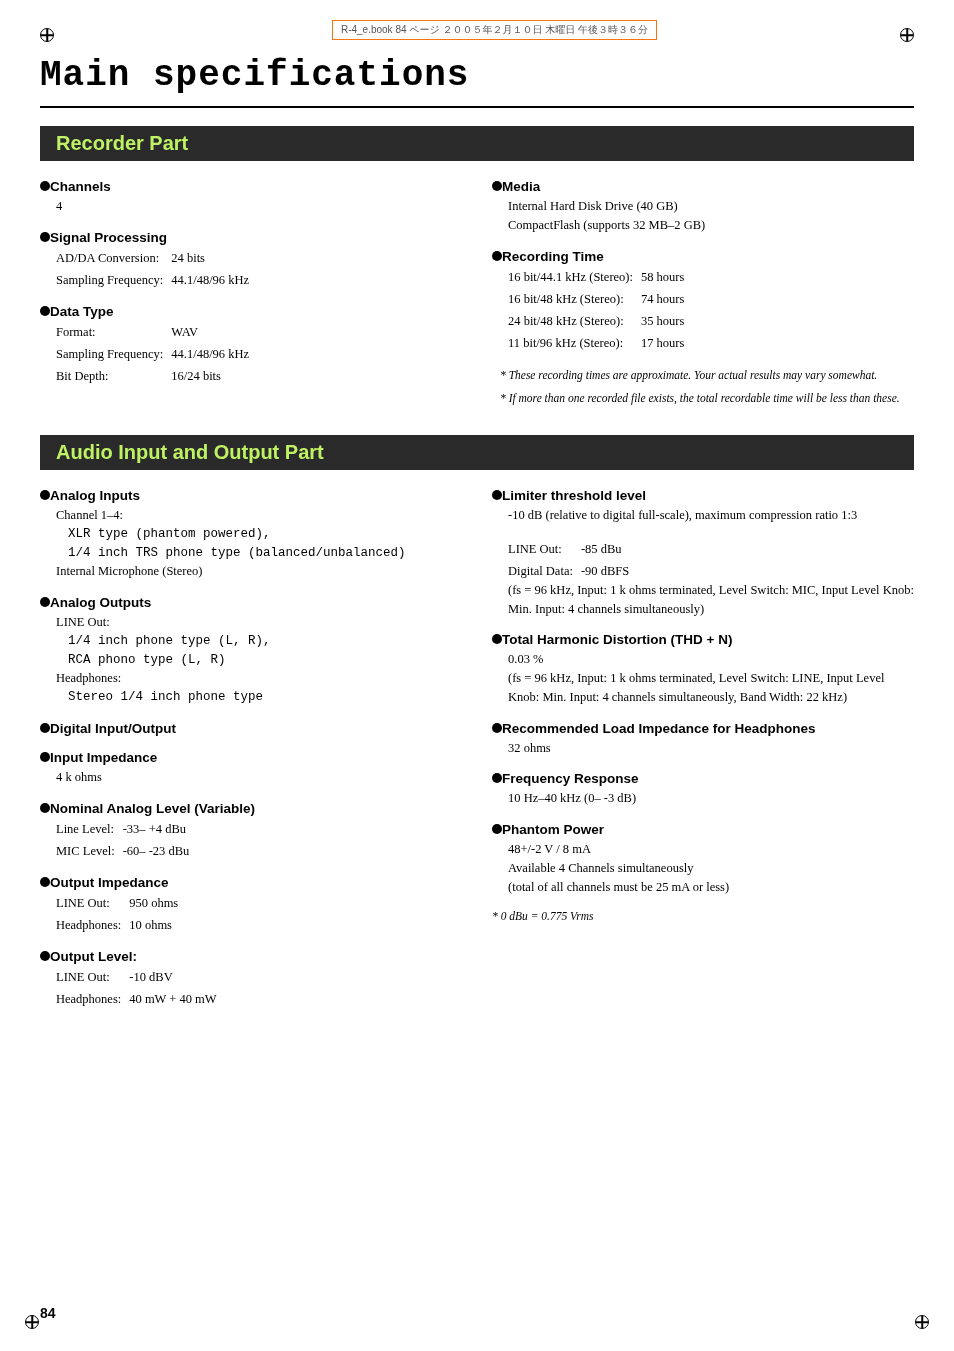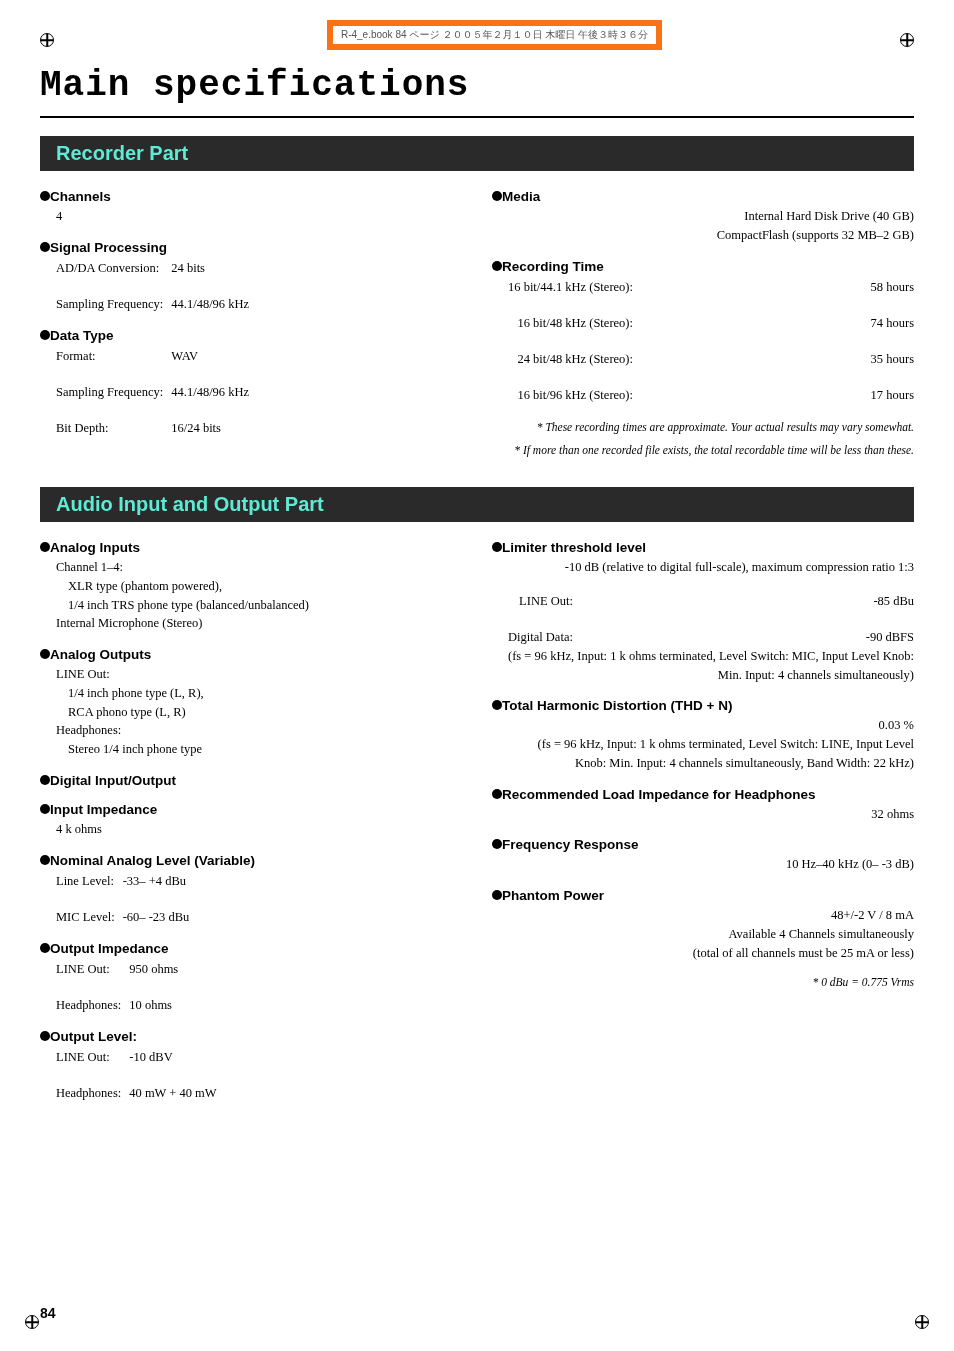"R-4_e.book 84 ページ ２００５年２月１０日 木曜日" .file-info-bar { border: 6px solid #f97316 -> 1px solid #f97316 }
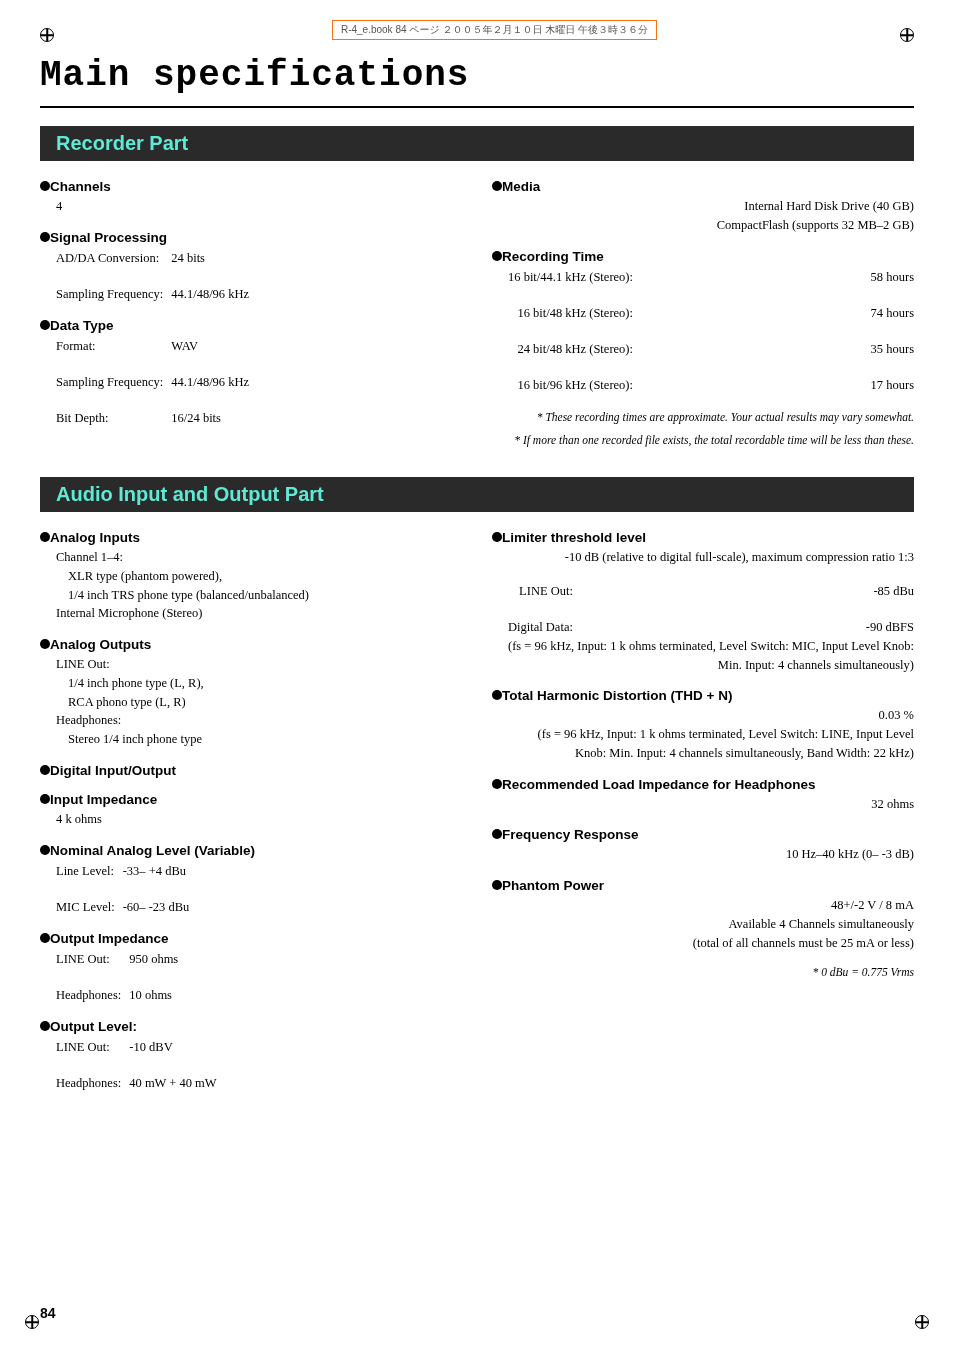"Recorder Part" .section-header { color: #5eead4 -> #bef264 }
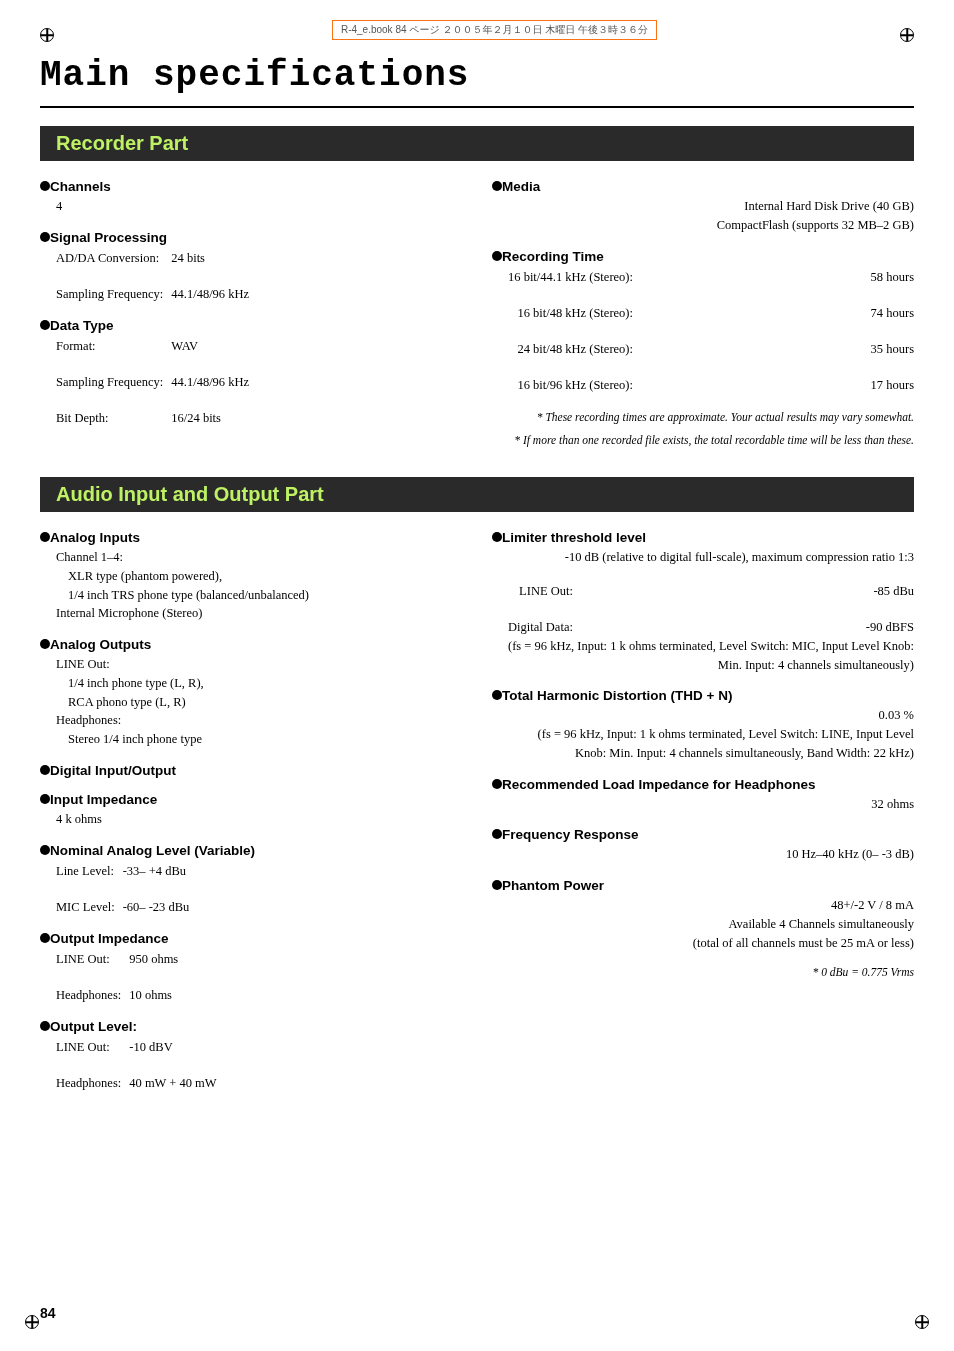"Media" .col-right { text-align: right -> none }
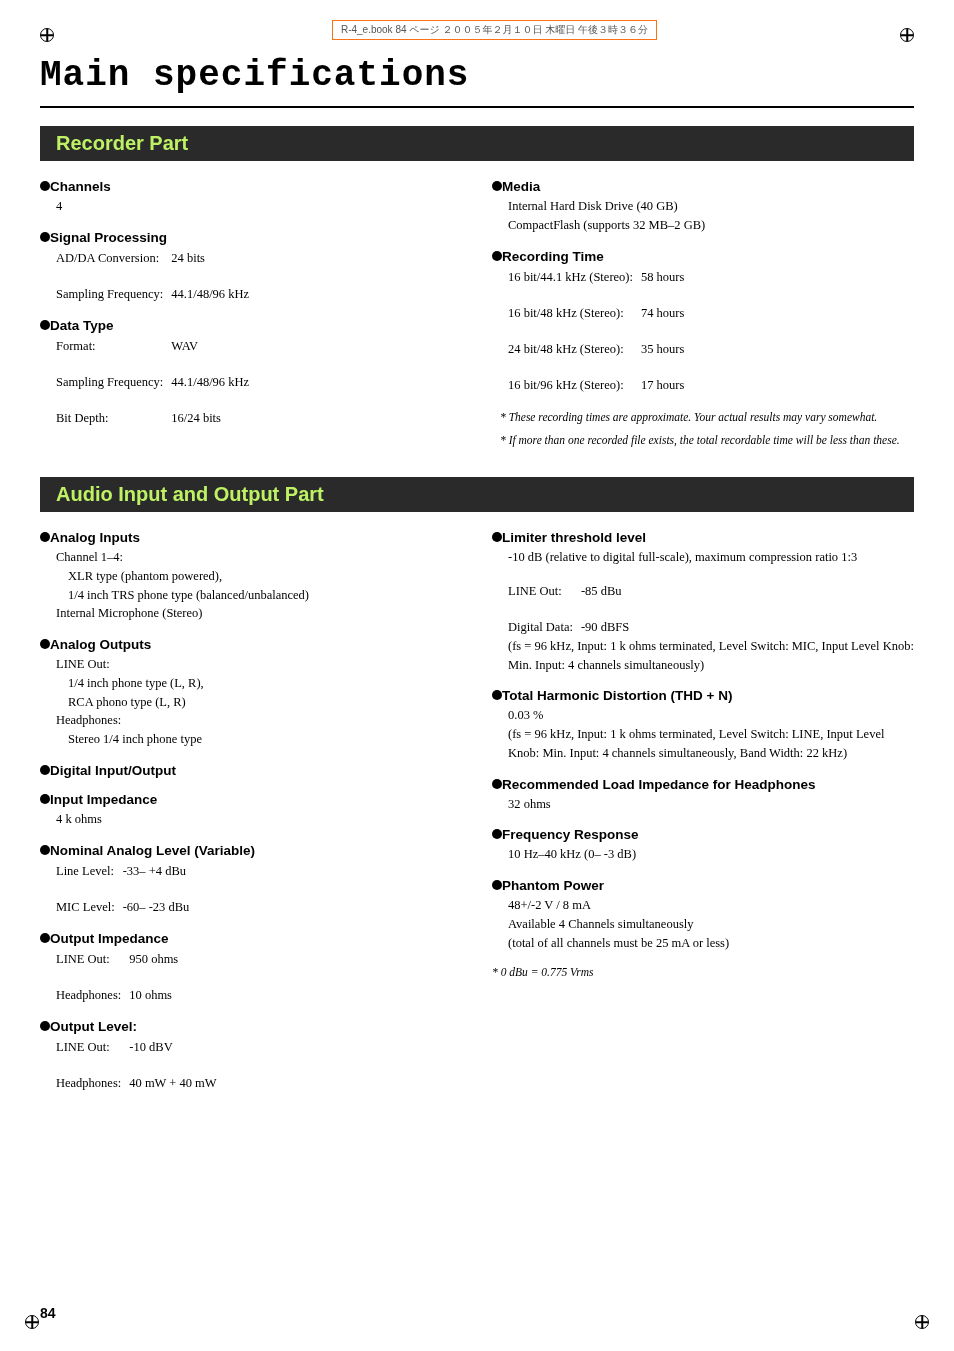"AD/DA Conversion:" .spec-table { gap: 16px 8px -> 2px 8px }
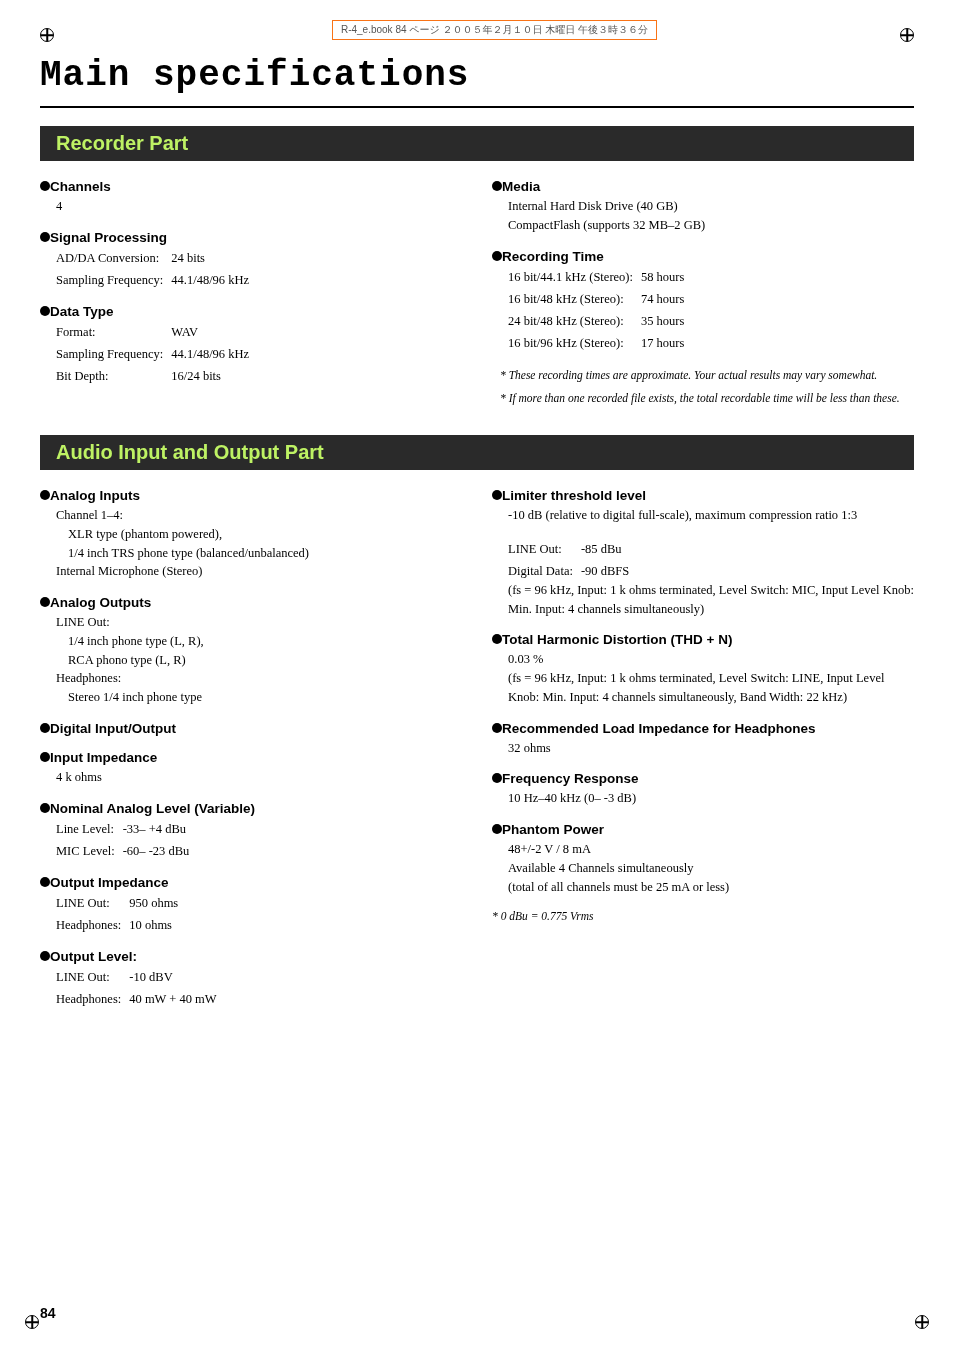"16 bit/96 kHz (Stereo):" span.label { text: 16 -> 11 }
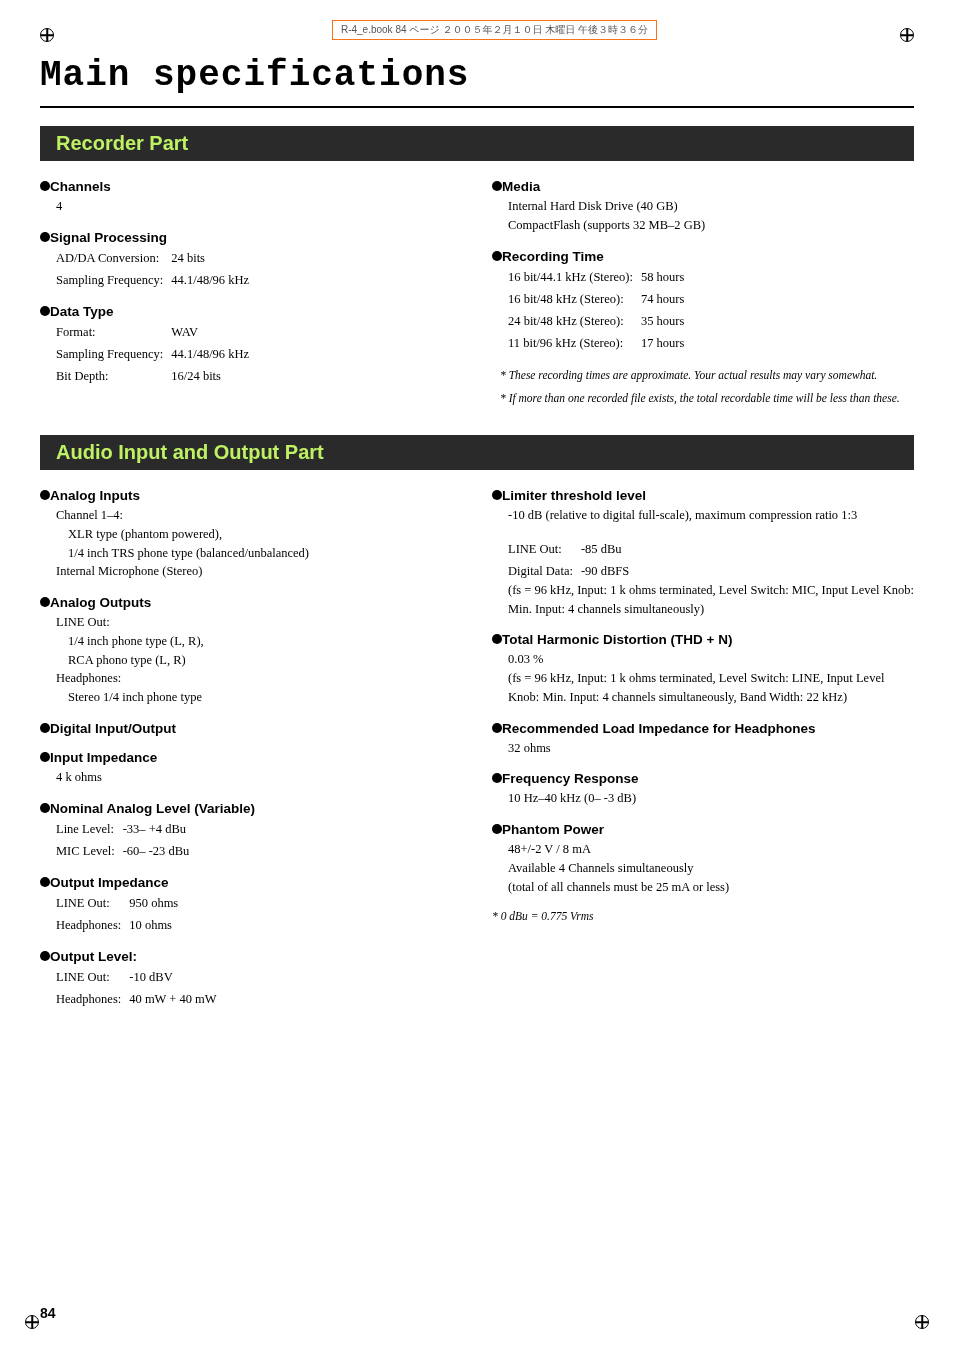"XLR type (phantom powered)," .indent { font-family: none -> Liberation Mono, monospace }
